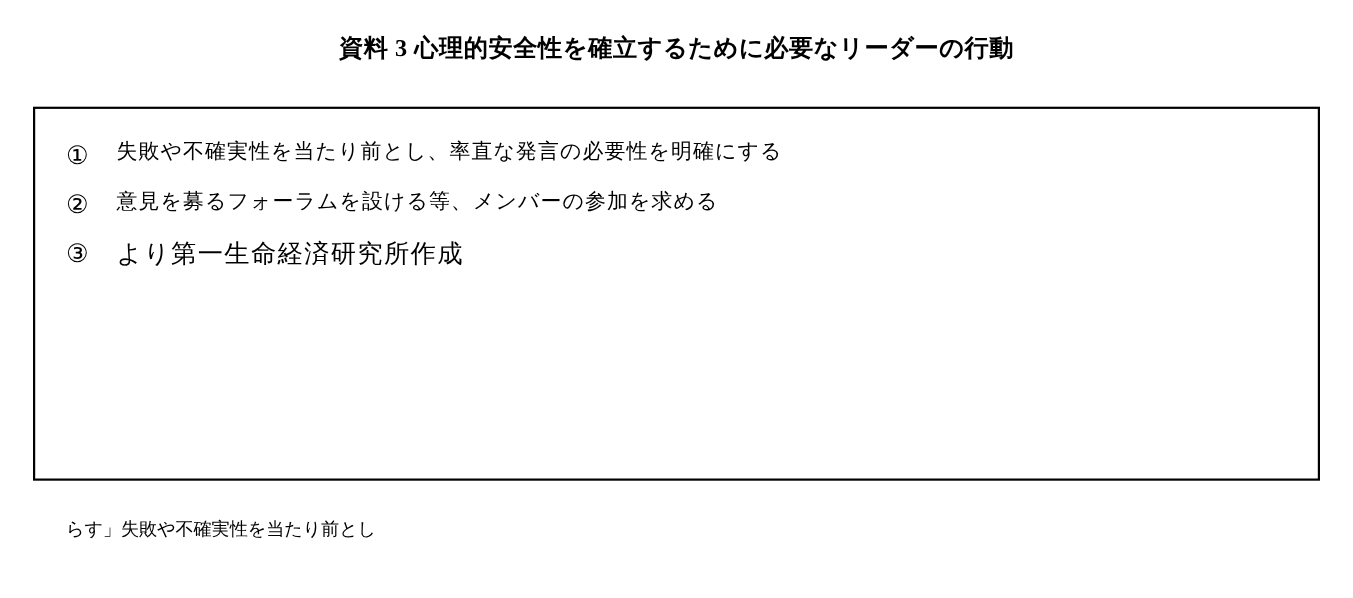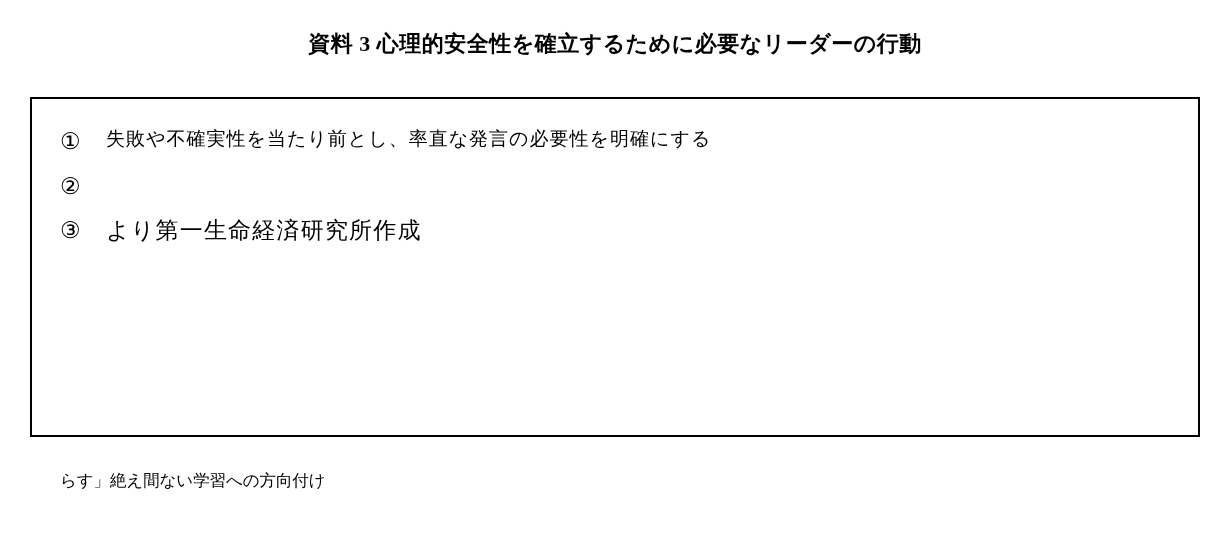"意見を募るフォーラムを設ける等、メンバーの参加を求める" div.detail-line { html: none -> <div>意見を募るフォーラムを設ける等、メンバーの参加を求める</div> }
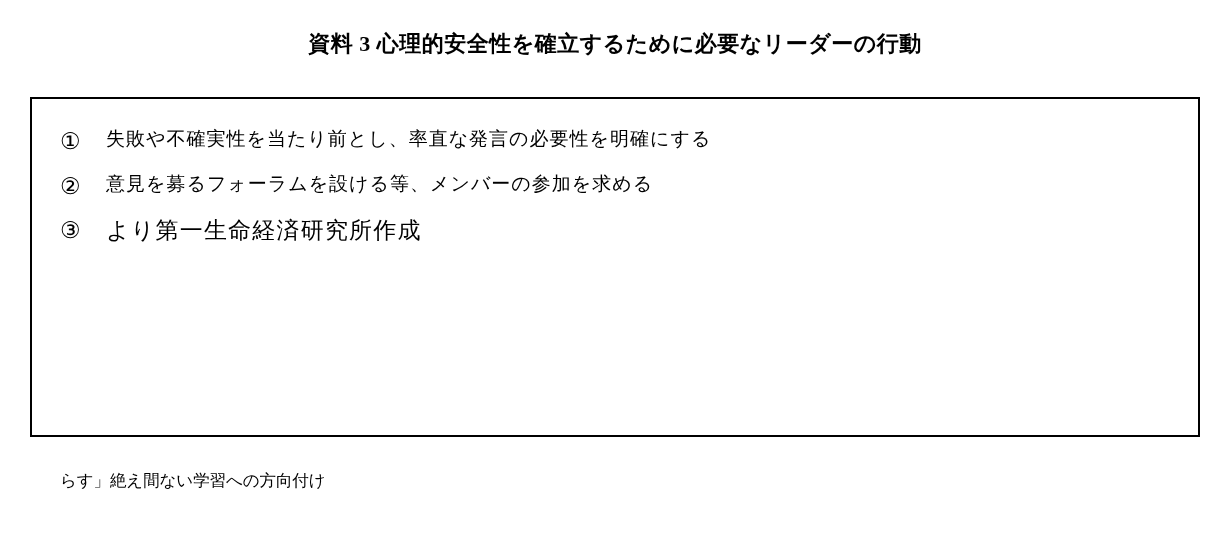"らす」絶え間ない学習への方向付け" span.cont { text: 絶え間ない学習への方向付け -> 失敗や不確実性を当たり前とし }
